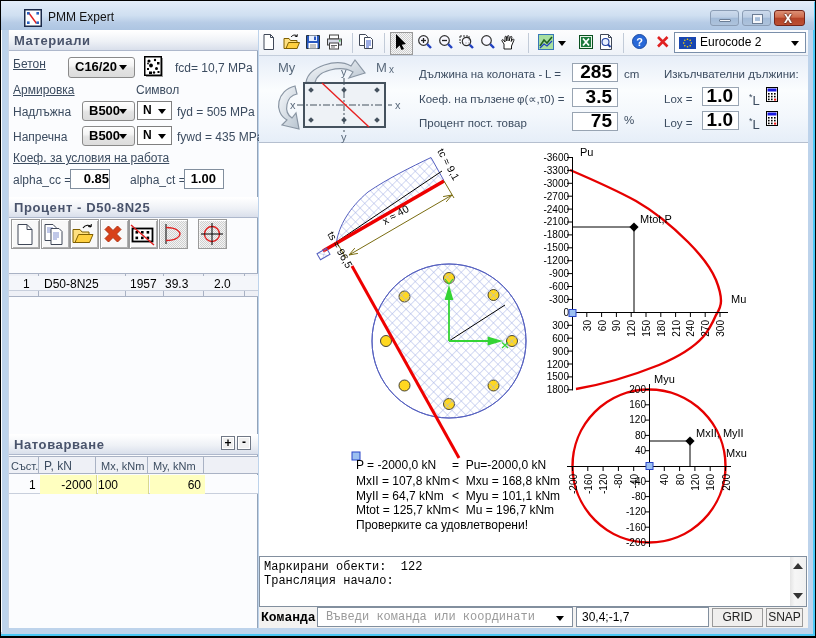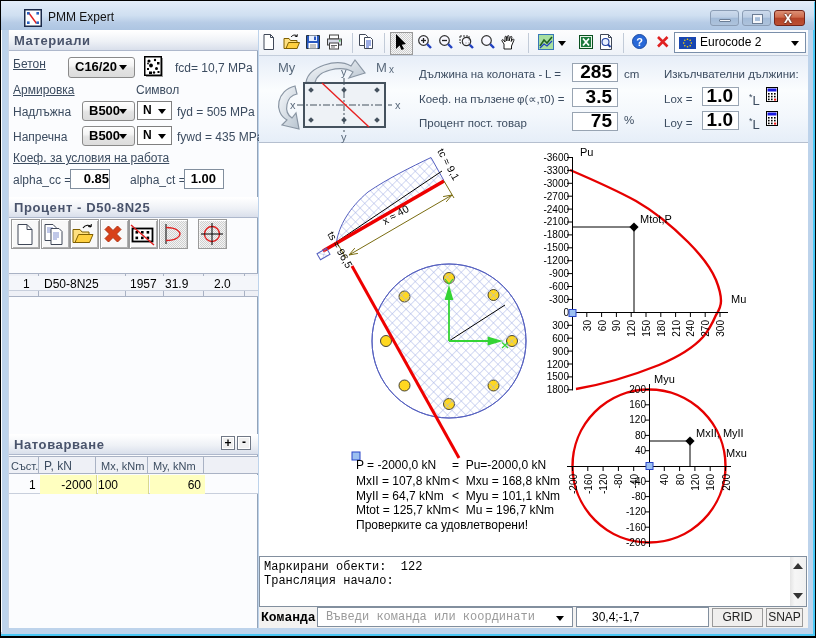"31.9" span.cell { text: 31.9 -> 39.3 }
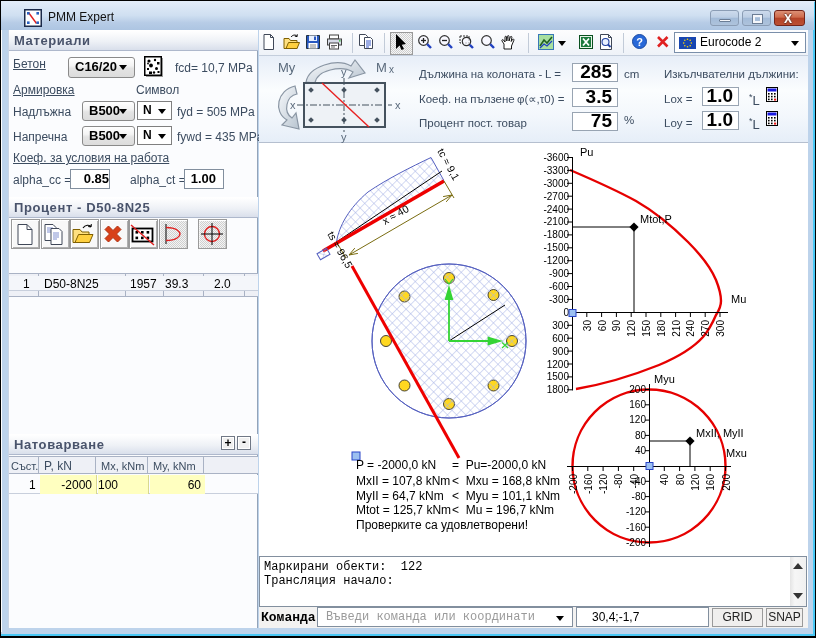"30,4;-1,7" div { padding-left: 15px -> 5px }
